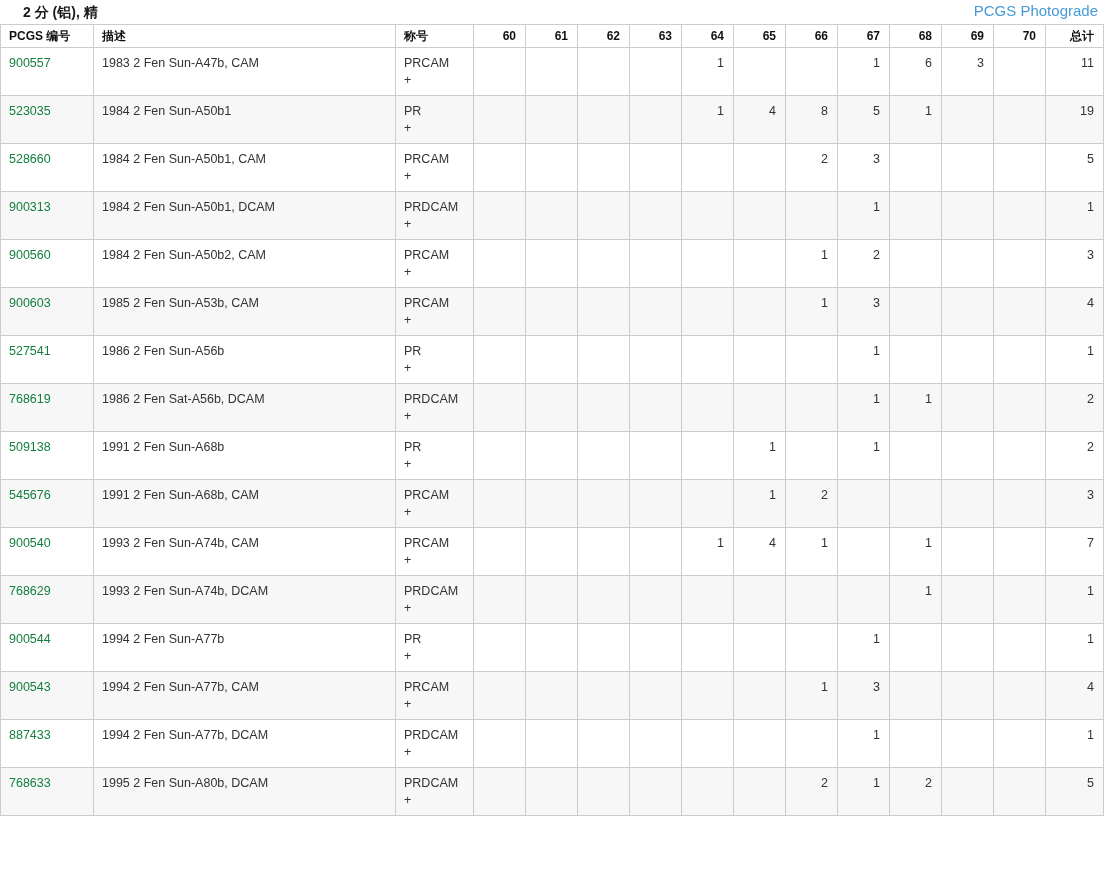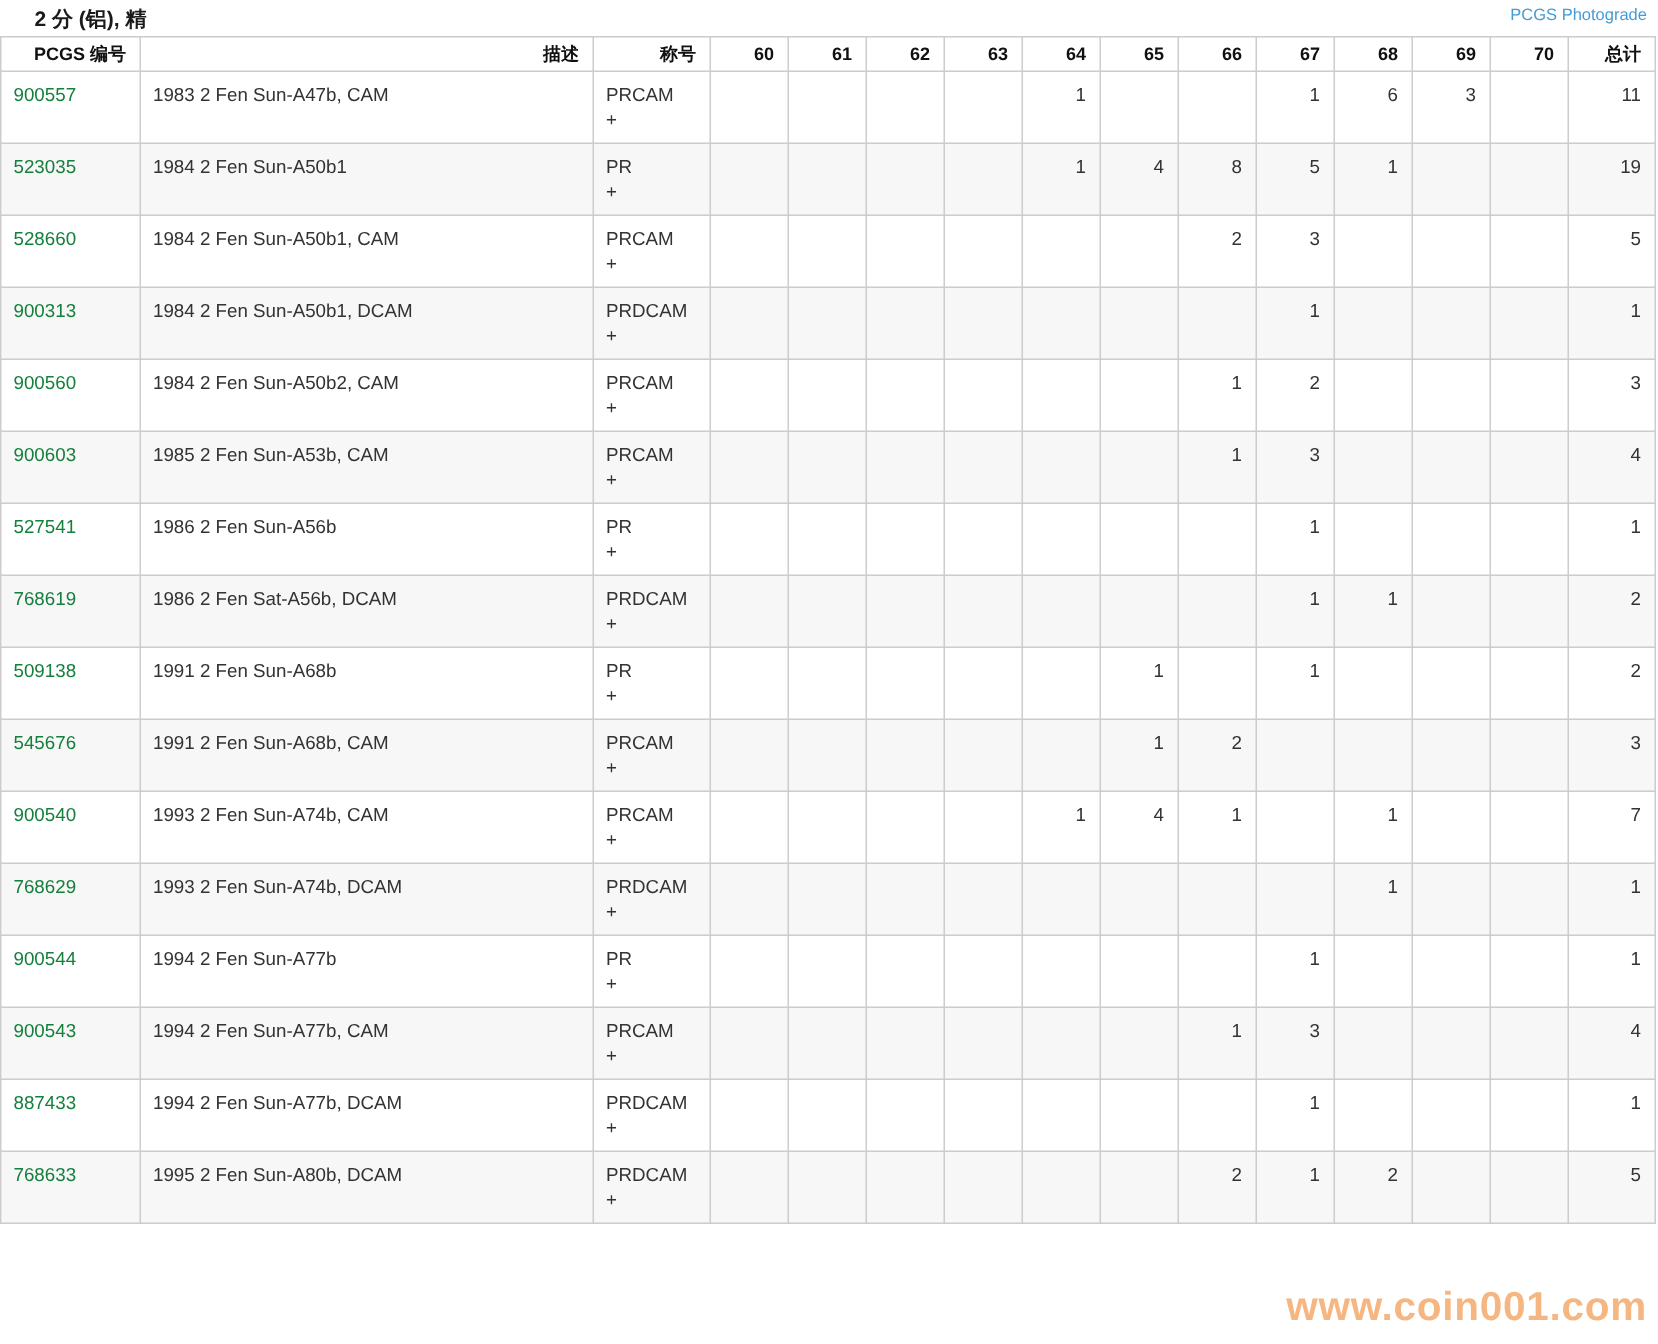"PCGS Photograde" .pg-link { font-size: 11px -> 15px }
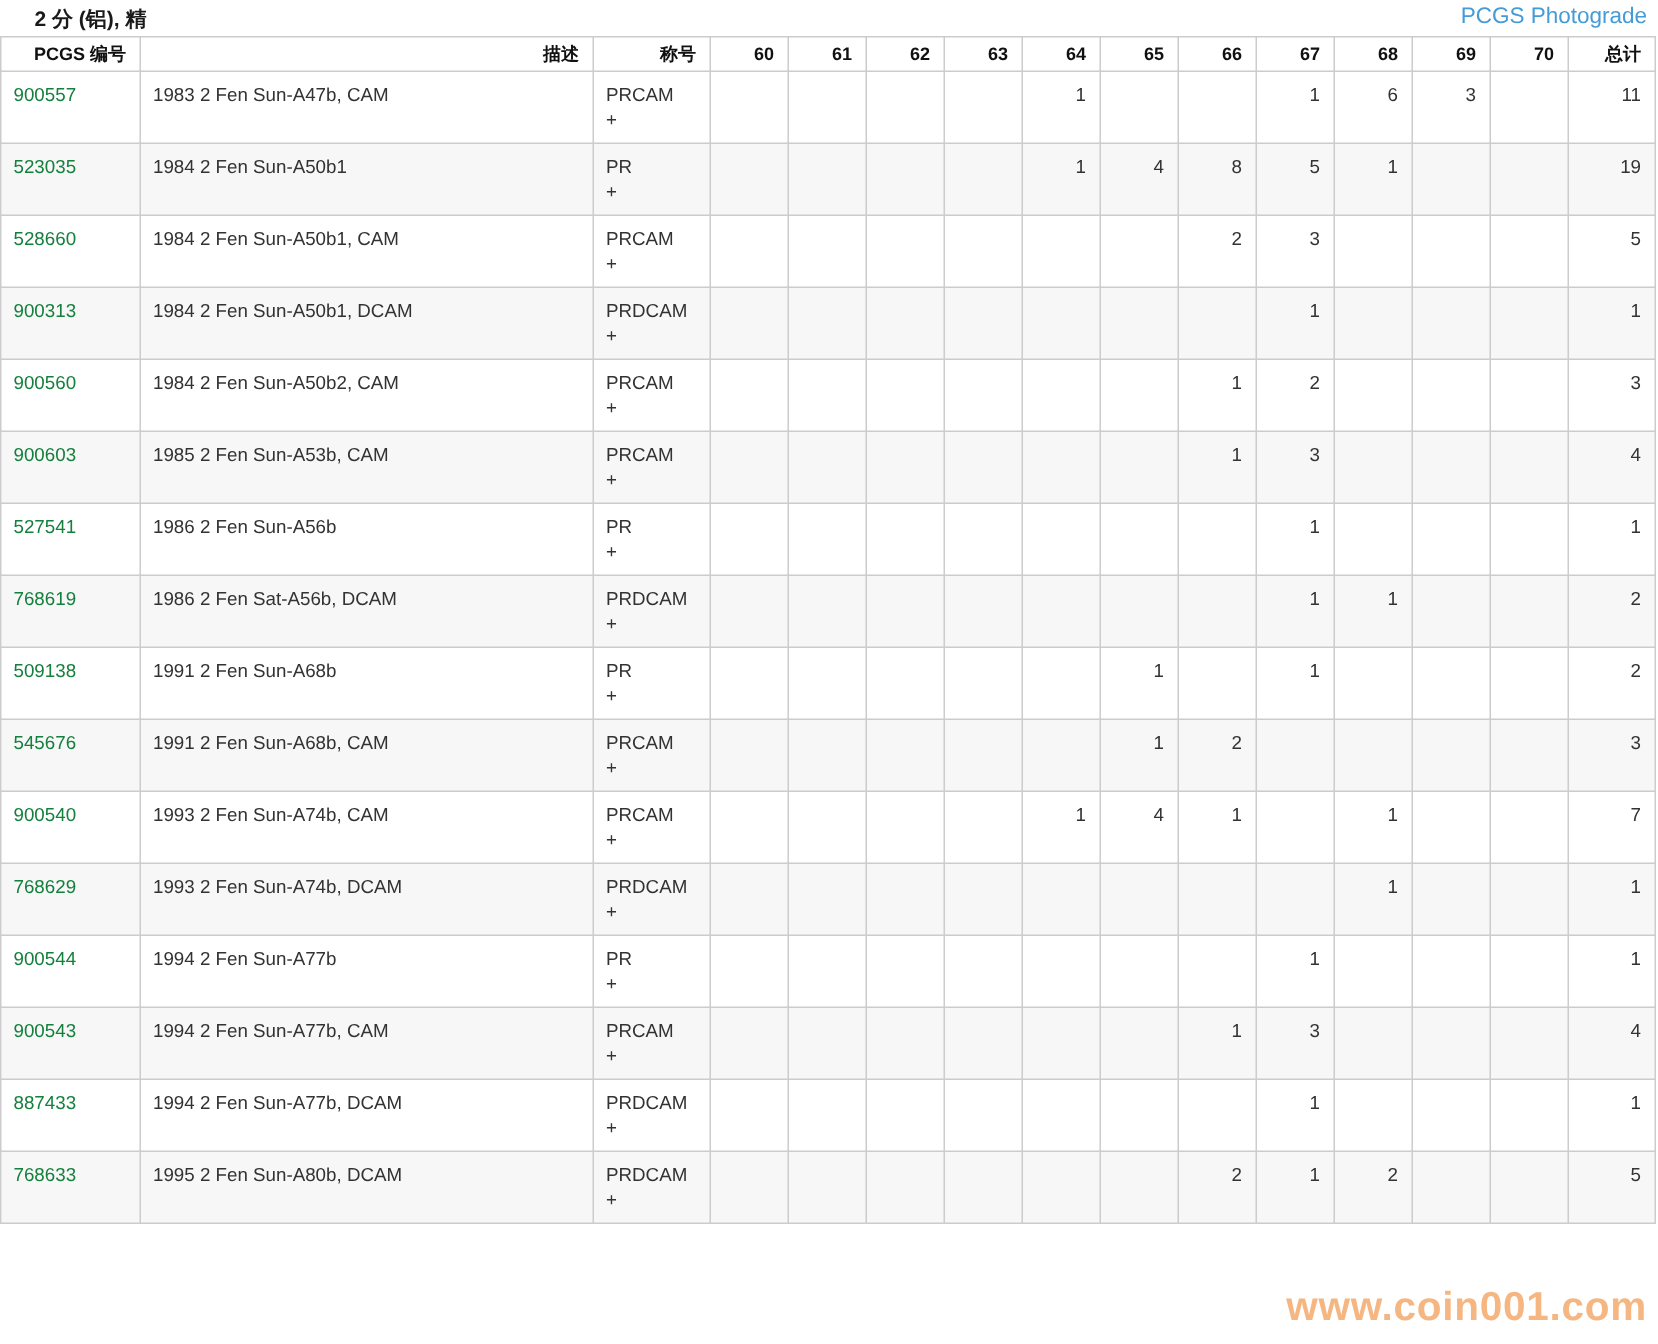"PCGS 编号" th.txt { text-align: right -> left }
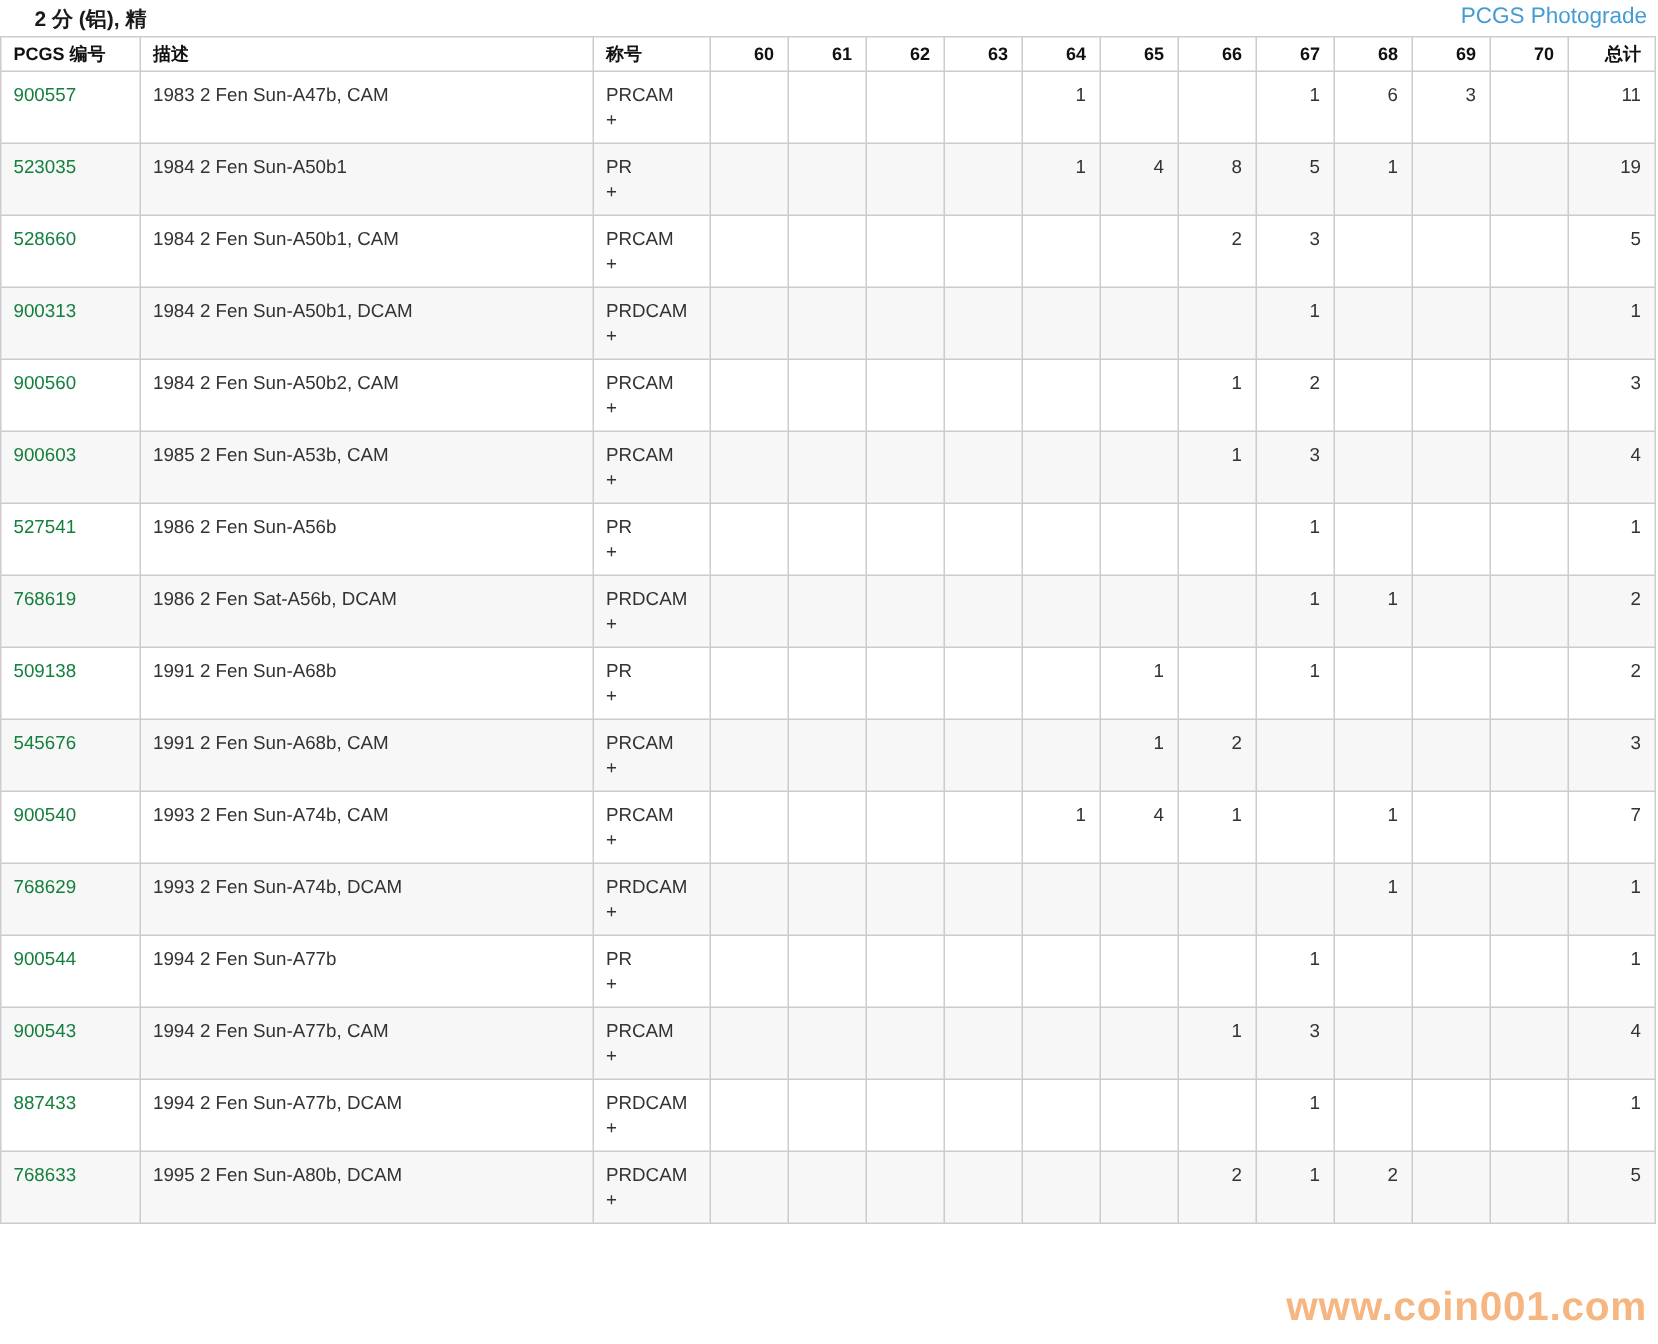"www.coin001.com" div.watermark { html: <div>www.coin001.com</div> -> none }
